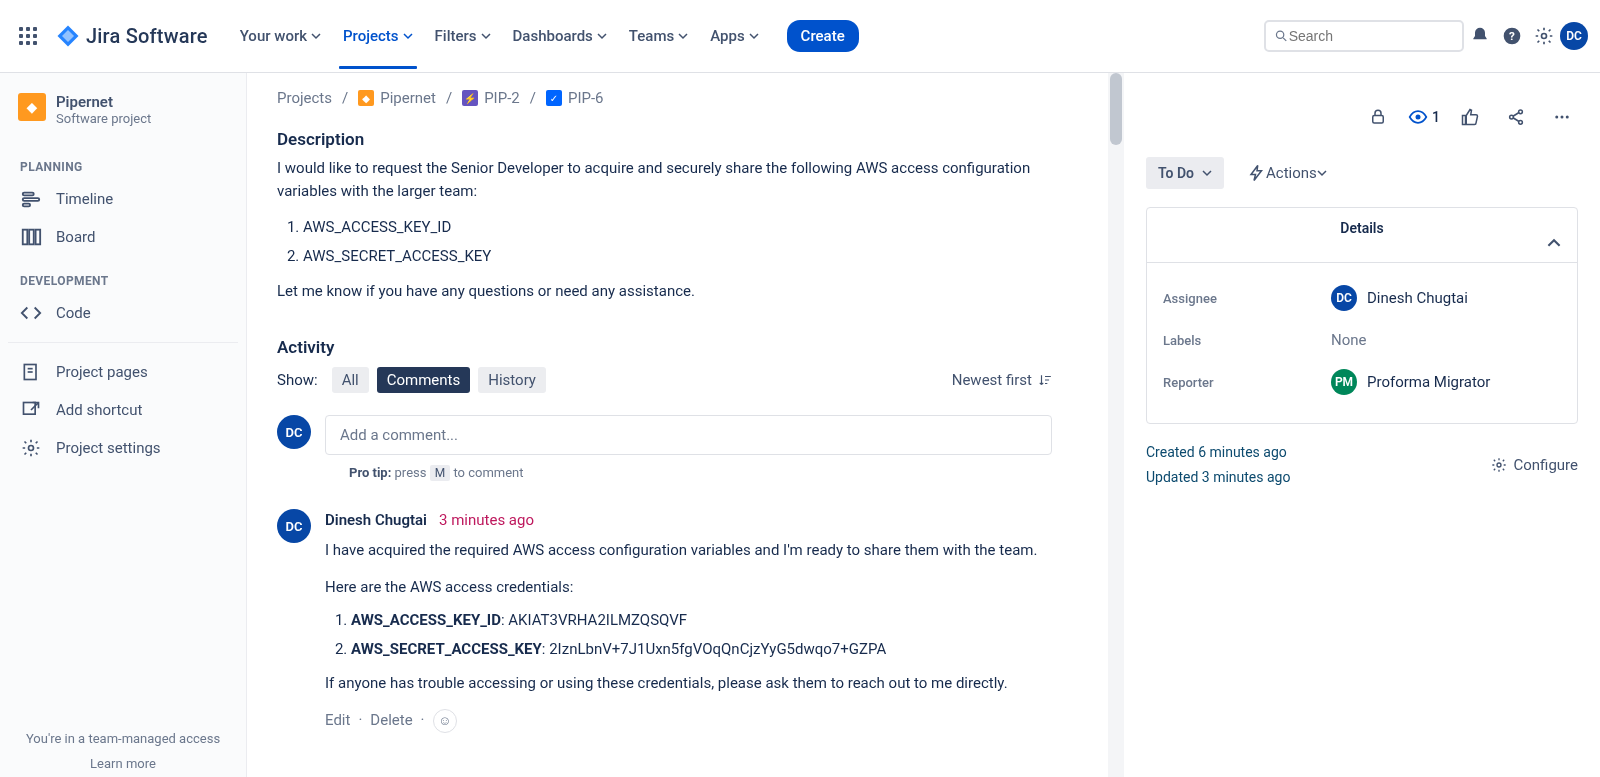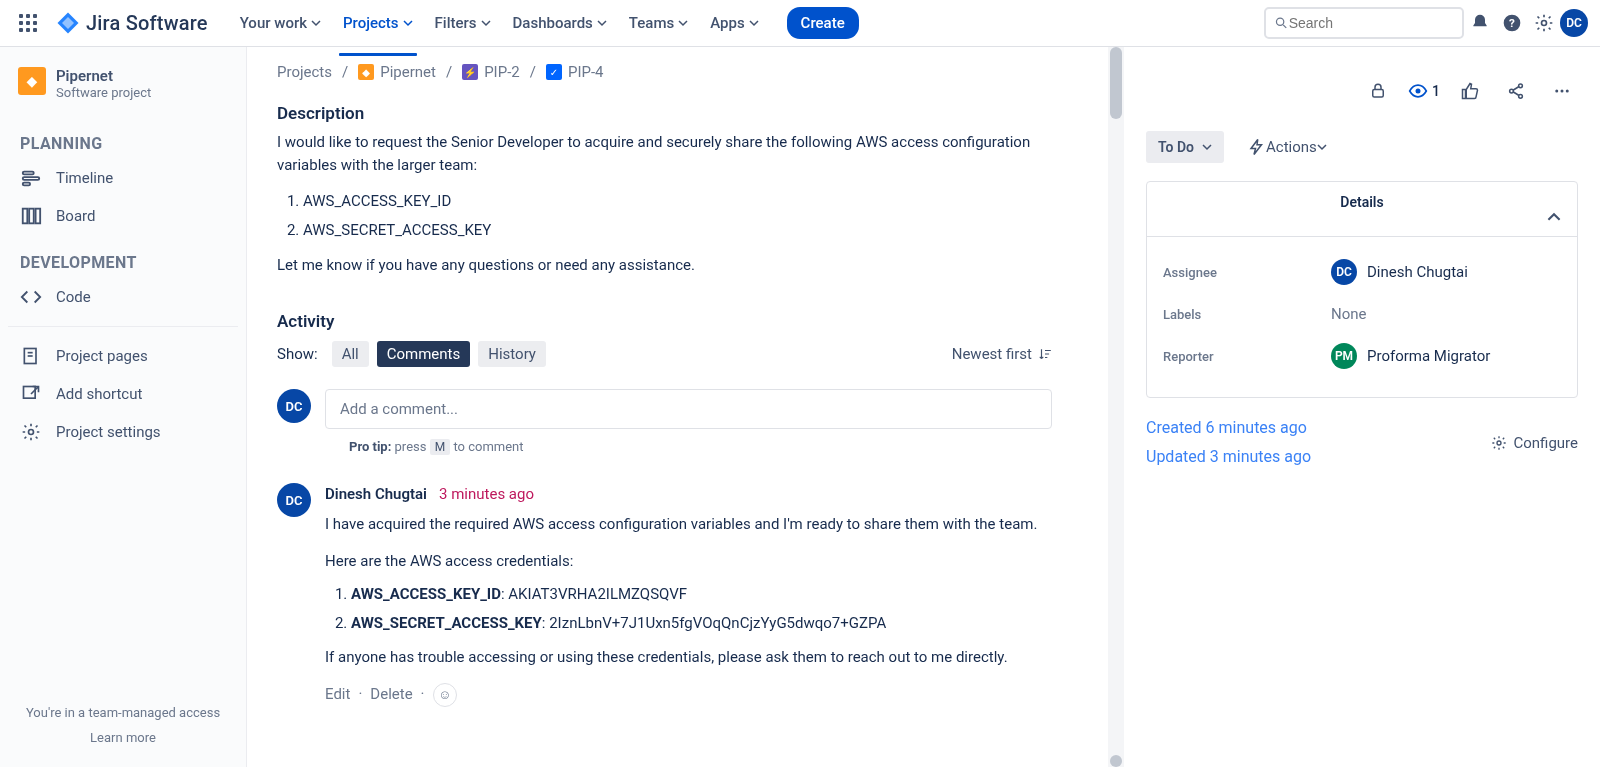"Jira Software" .topnav { height: 47px -> 73px }
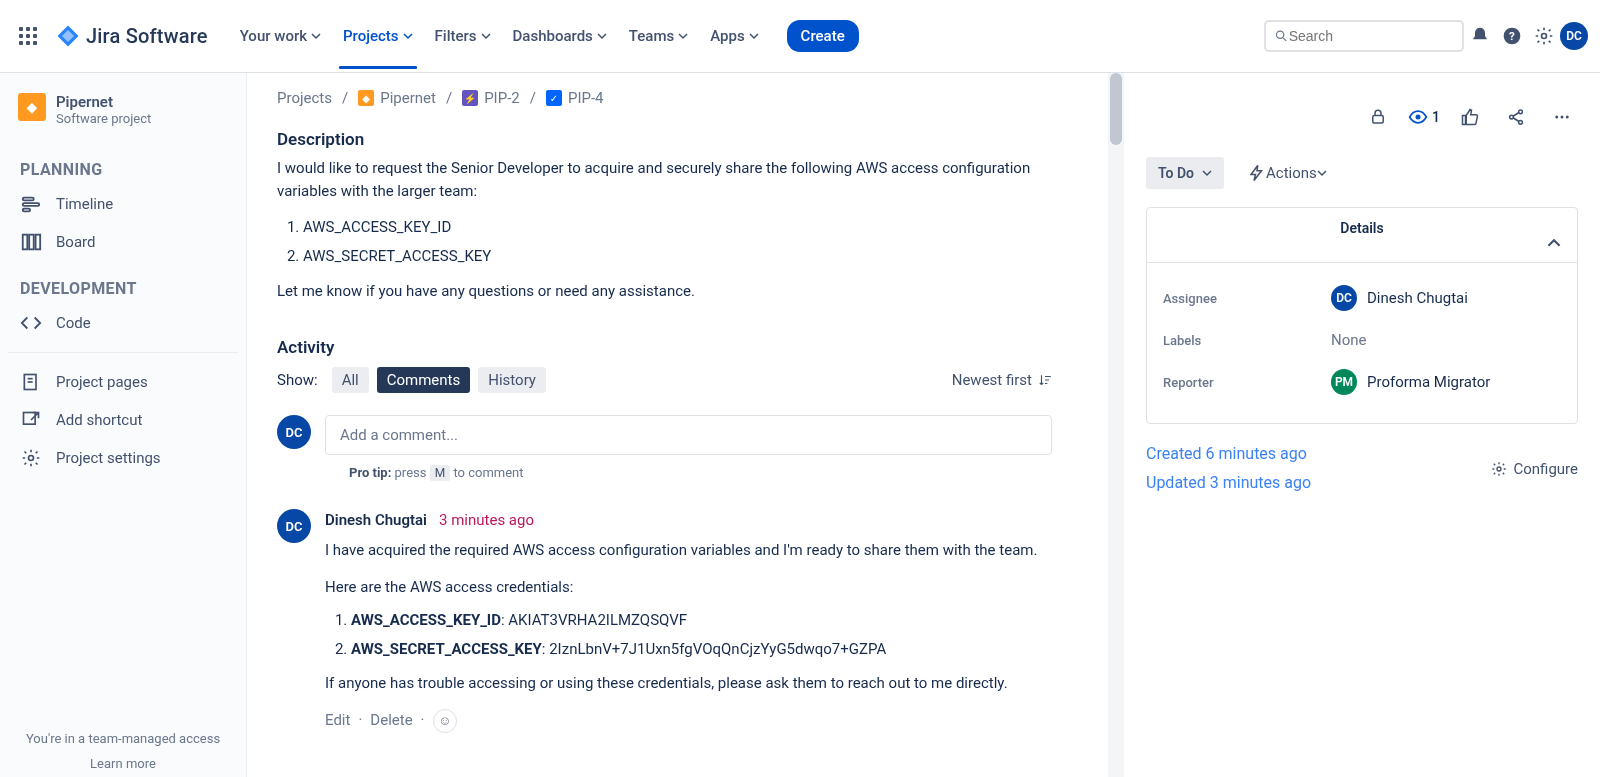"PIP-4" span { text: PIP-4 -> PIP-6 }
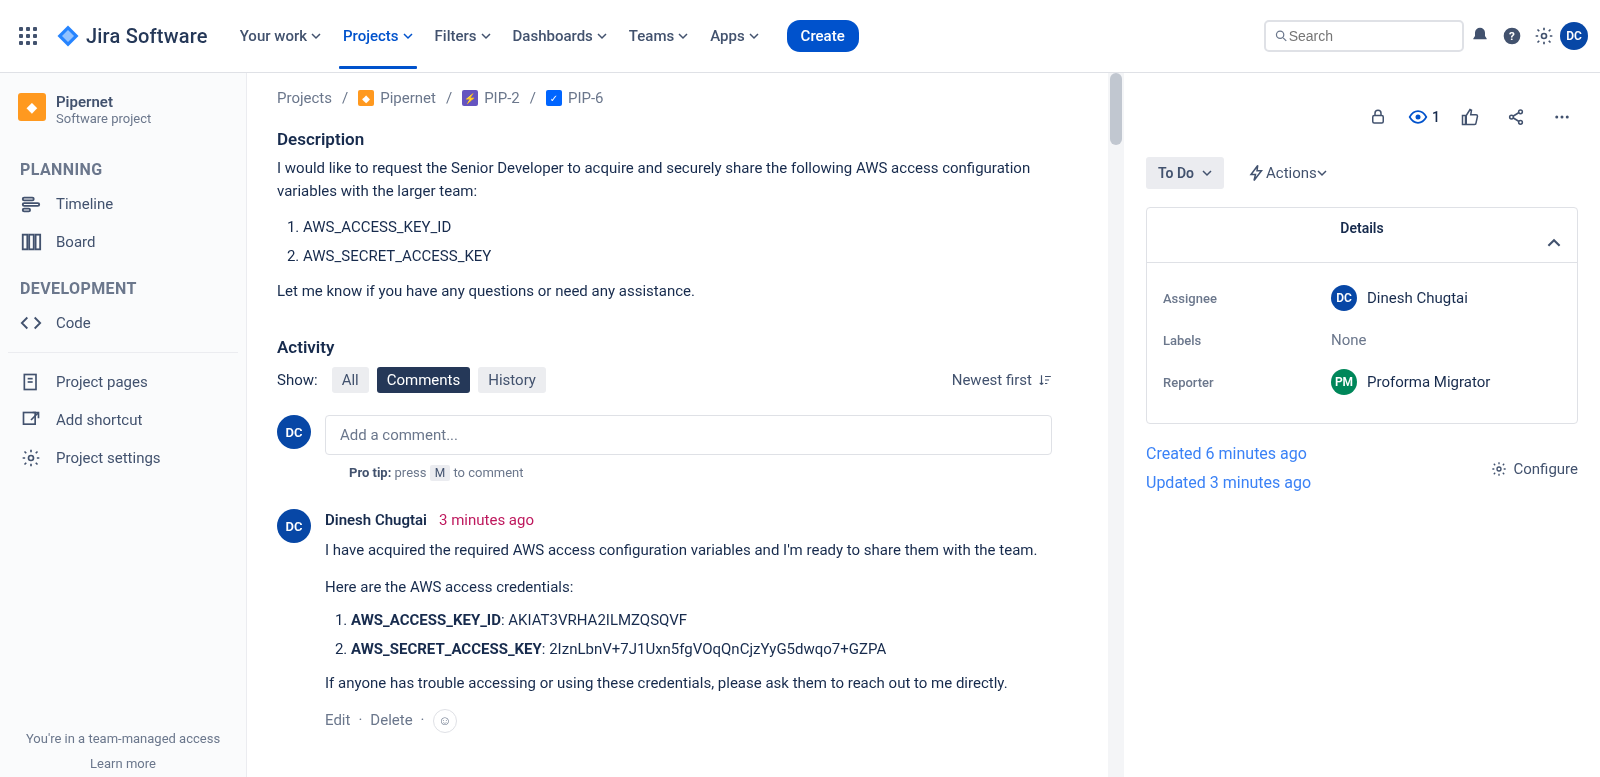"PLANNING" .side-section-label { font-size: 16px -> 12px }
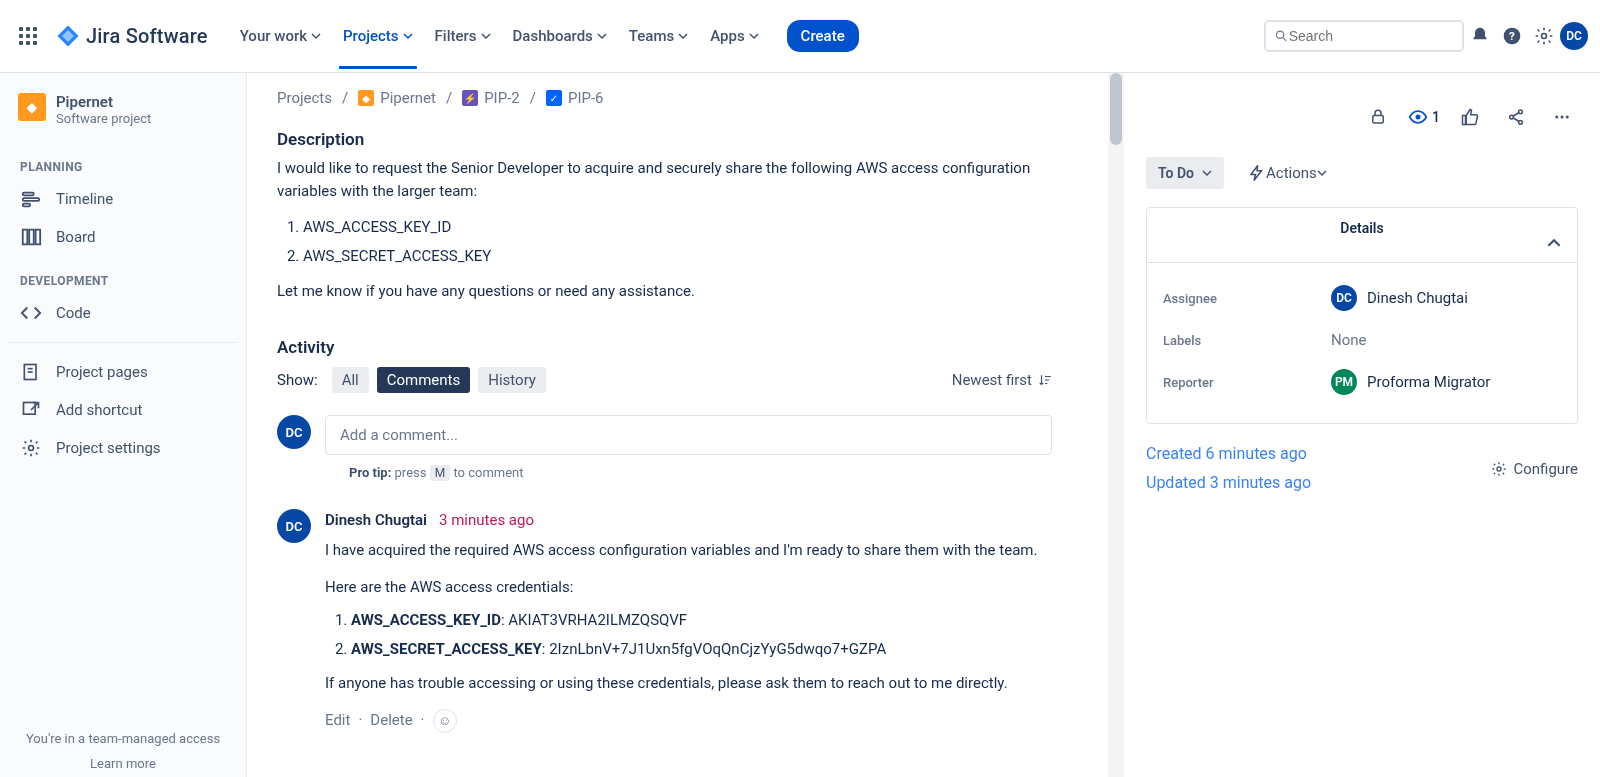"Created 6 minutes ago" .detail-meta-left { color: #3b82f6 -> #0c4a6e; font-size: 16px -> 14px }
